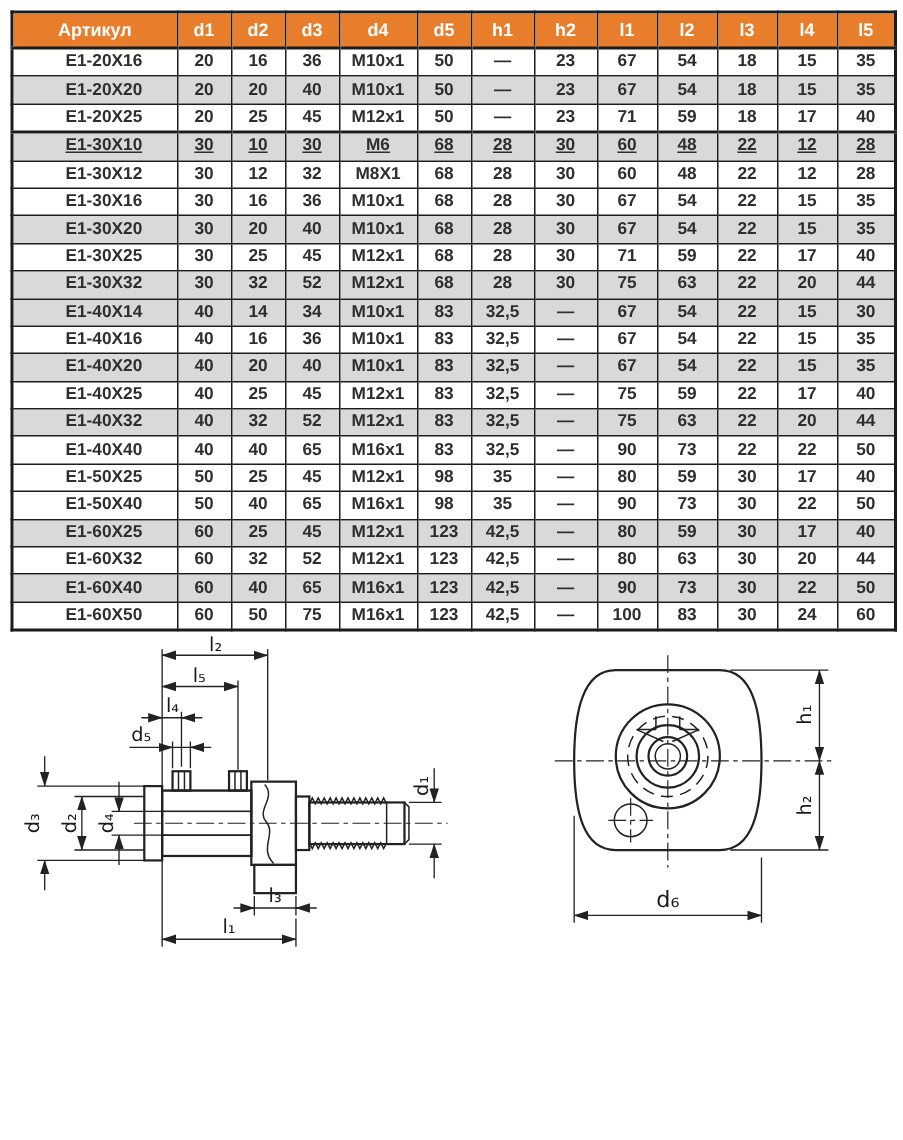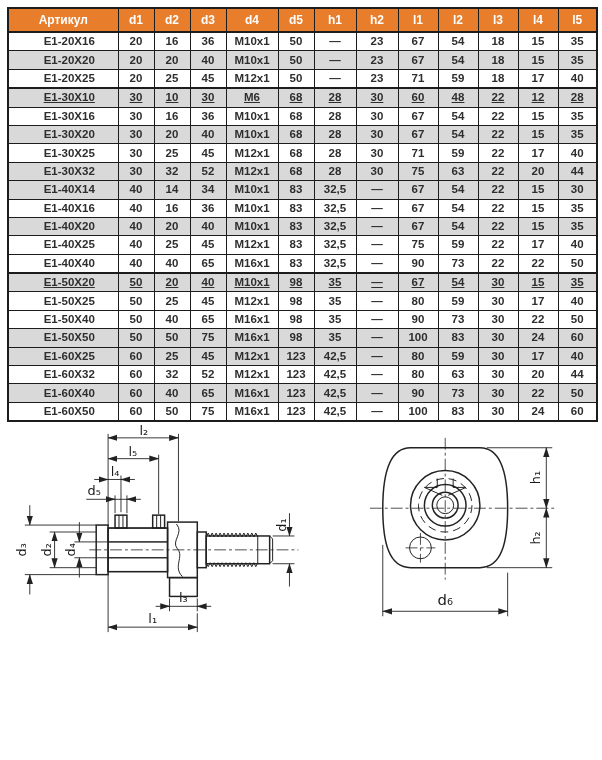"E1-30X12" tr { html: none -> <tr> <td>E1-30X12</td> <td>30</td> <td>12</td> <td>32</td> <td>M8X1</td> <td>68</td> <td>28</td> <td>30</td> <td>60</td> <td>48</td> <td>22</td> <td>12</td> <td>28</td> </tr> }
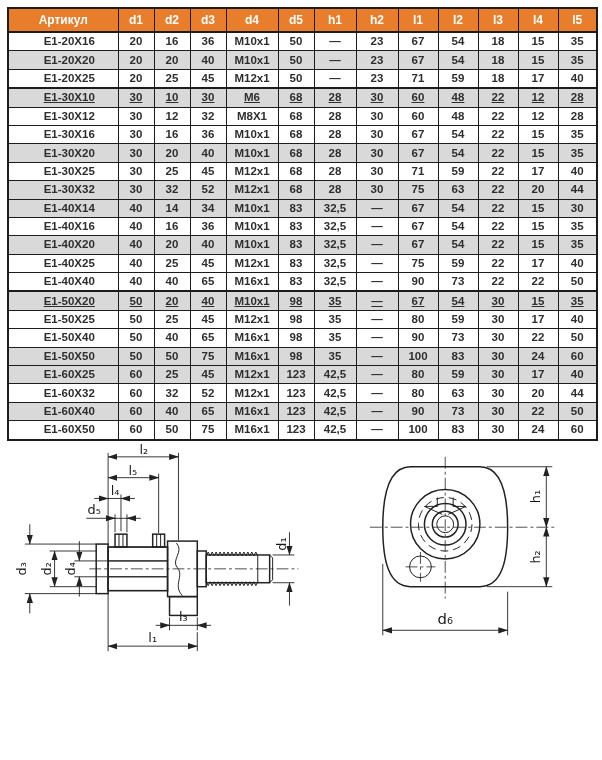"E1-40X32" tr.shaded { html: none -> <tr> <td>E1-40X32</td> <td>40</td> <td>32</td> <td>52</td> <td>M12x1</td> <td>83</td> <td>32,5</td> <td>—</td> <td>75</td> <td>63</td> <td>22</td> <td>20</td> <td>44</td> </tr> }
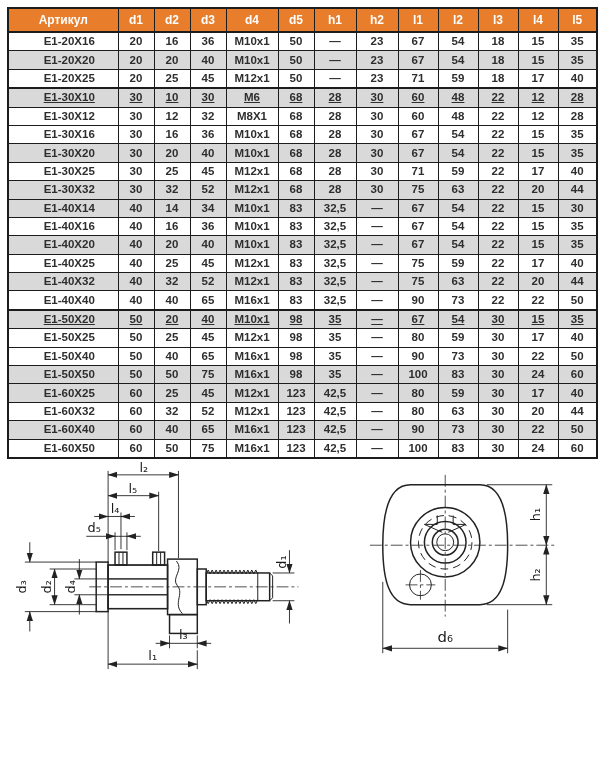"E1-50X20" tr.shaded { html: <tr> <td>E1-50X20</td> <td>50</td> <td>20</td> <td>40</td> <td>M10x1</td> <td>98</td> <td>35</td> <td>—</td> <td>67</td> <td>54</td> <td>30</td> <td>15</td> <td>35</td> </tr> -> none }
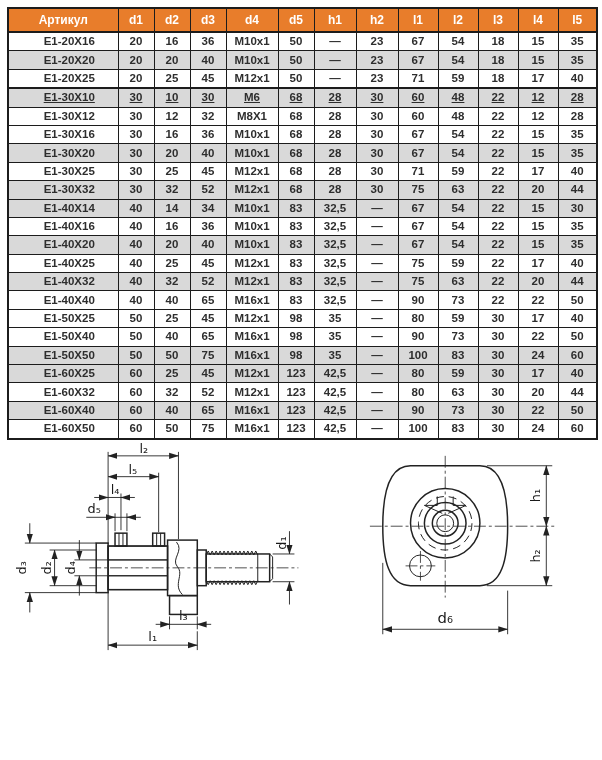"E1-50X50" tr.shaded { html: <tr> <td>E1-50X50</td> <td>50</td> <td>50</td> <td>75</td> <td>M16x1</td> <td>98</td> <td>35</td> <td>—</td> <td>100</td> <td>83</td> <td>30</td> <td>24</td> <td>60</td> </tr> -> none }
